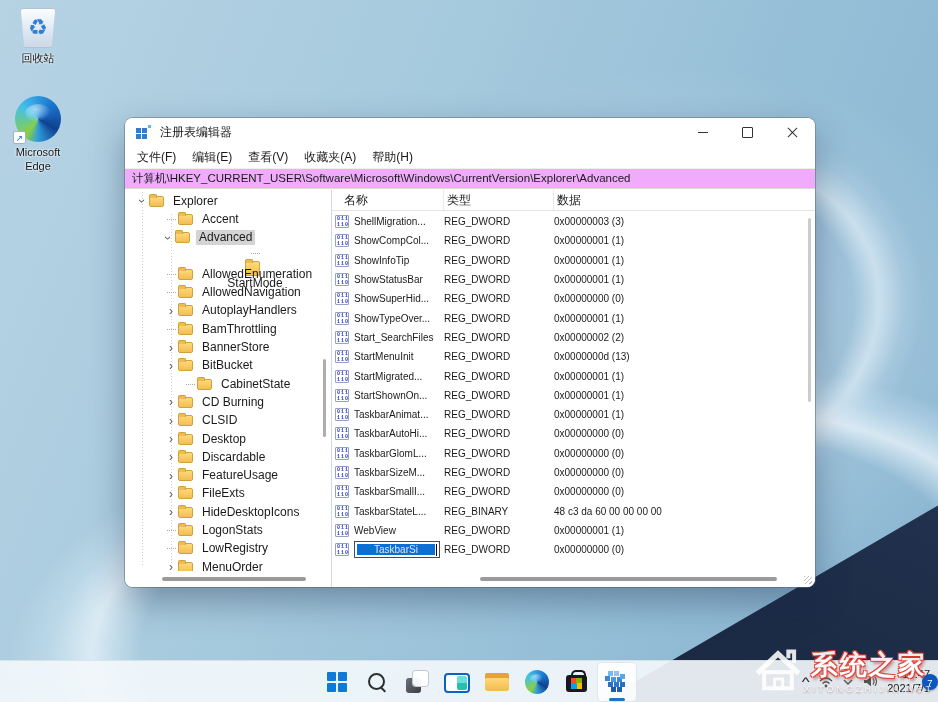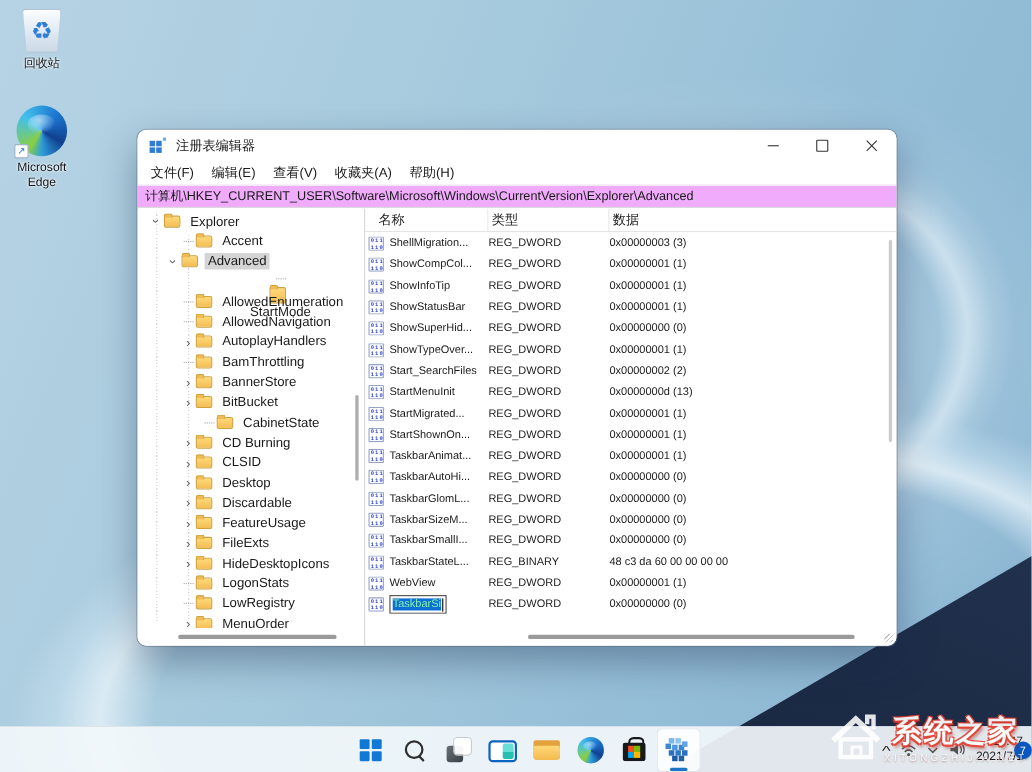"Advanced" div.tree-row { padding-left: 26px -> 36px }
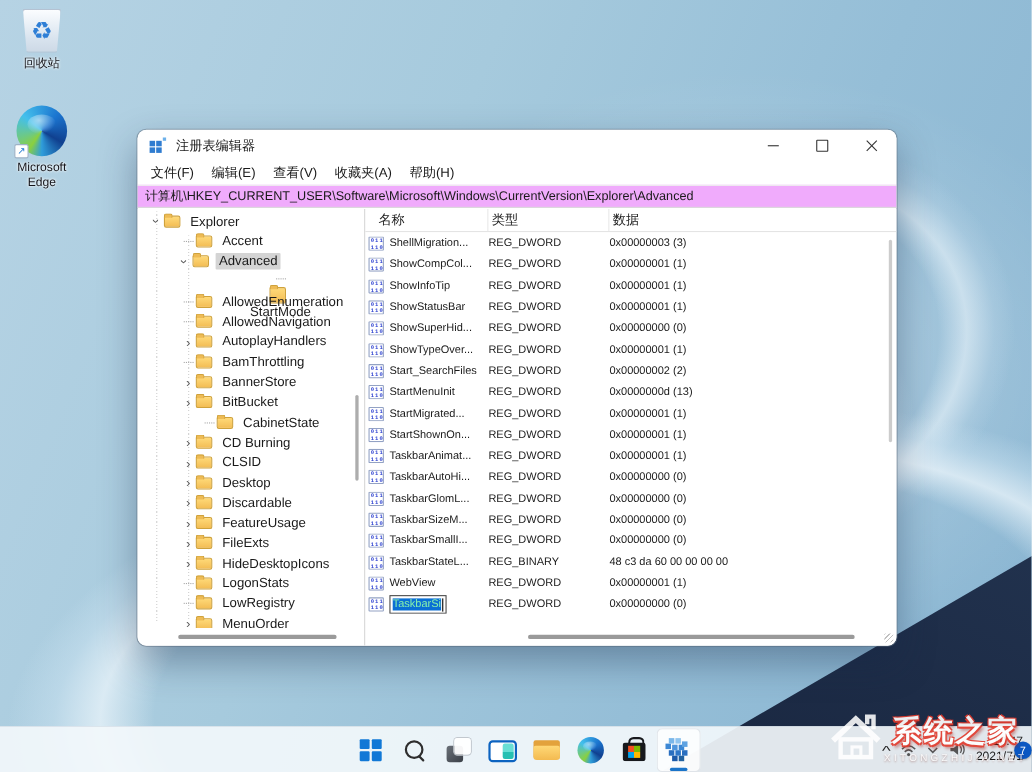"TaskbarSi" .edit-sel { color: #86efac -> #e5e5e5; padding: 0 0 -> 0 17px }
